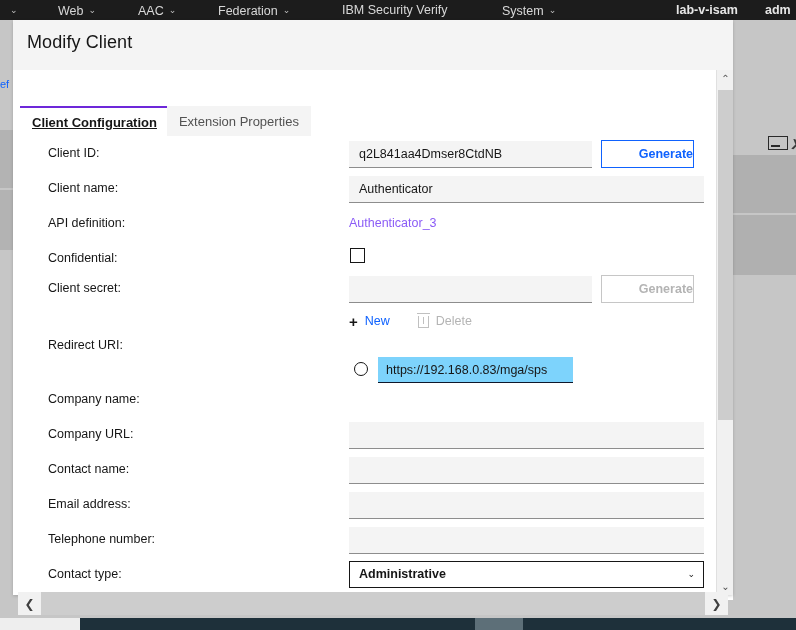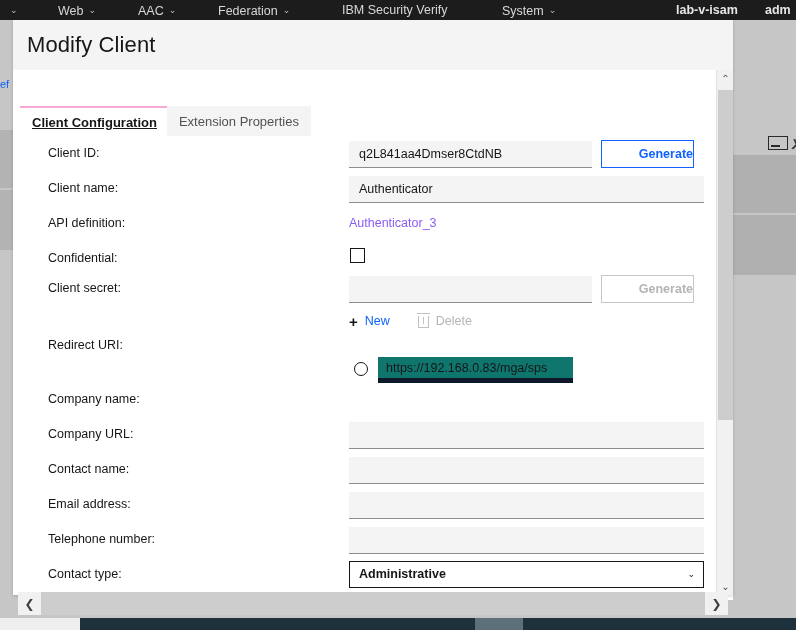"Modify Client" .modal-title { font-size: 22px -> 18px }
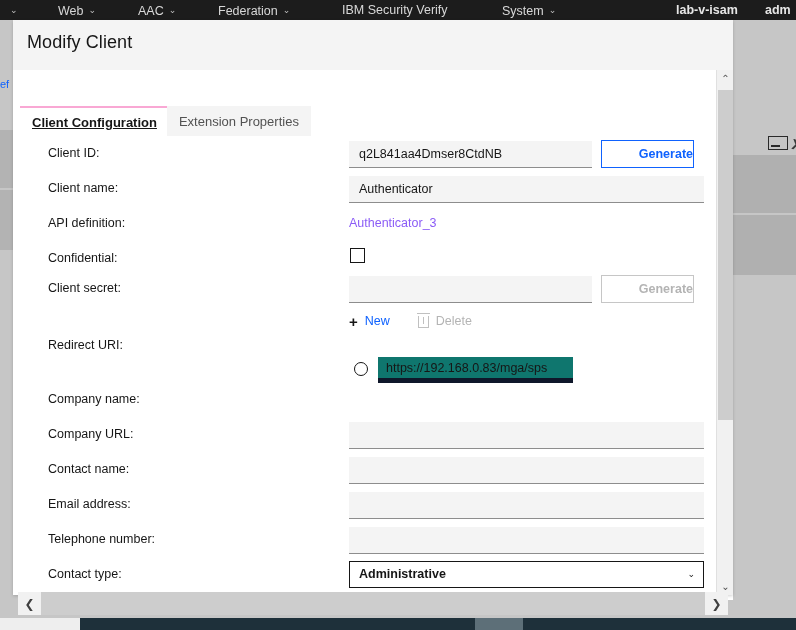"Client Configuration" .tab.active { border-top: 2px solid #f9a8d4 -> 2px solid #6d28d9 }
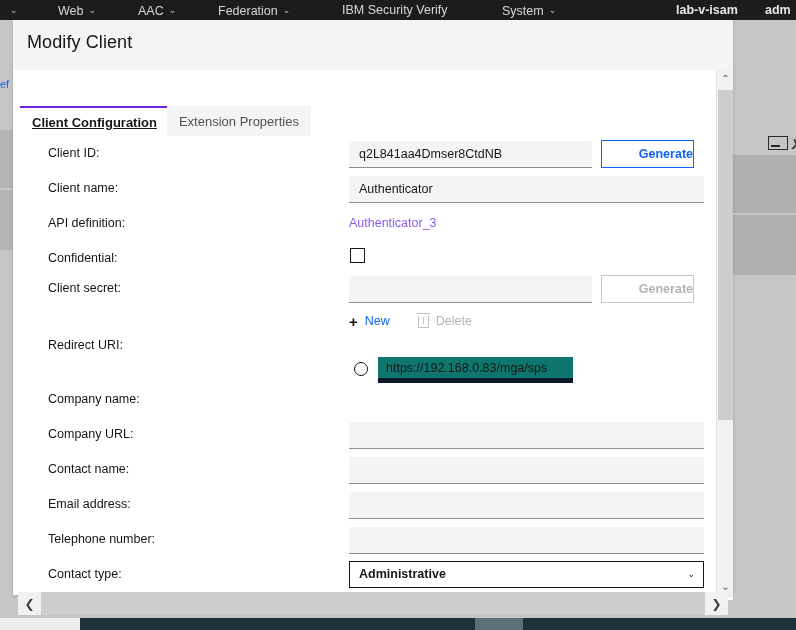"https://192.168.0.83/mga/sps" .uri-field { background: #0f766e -> #7dd3fc; border-bottom: 5px solid #0f172a -> 1px solid #0f172a }
